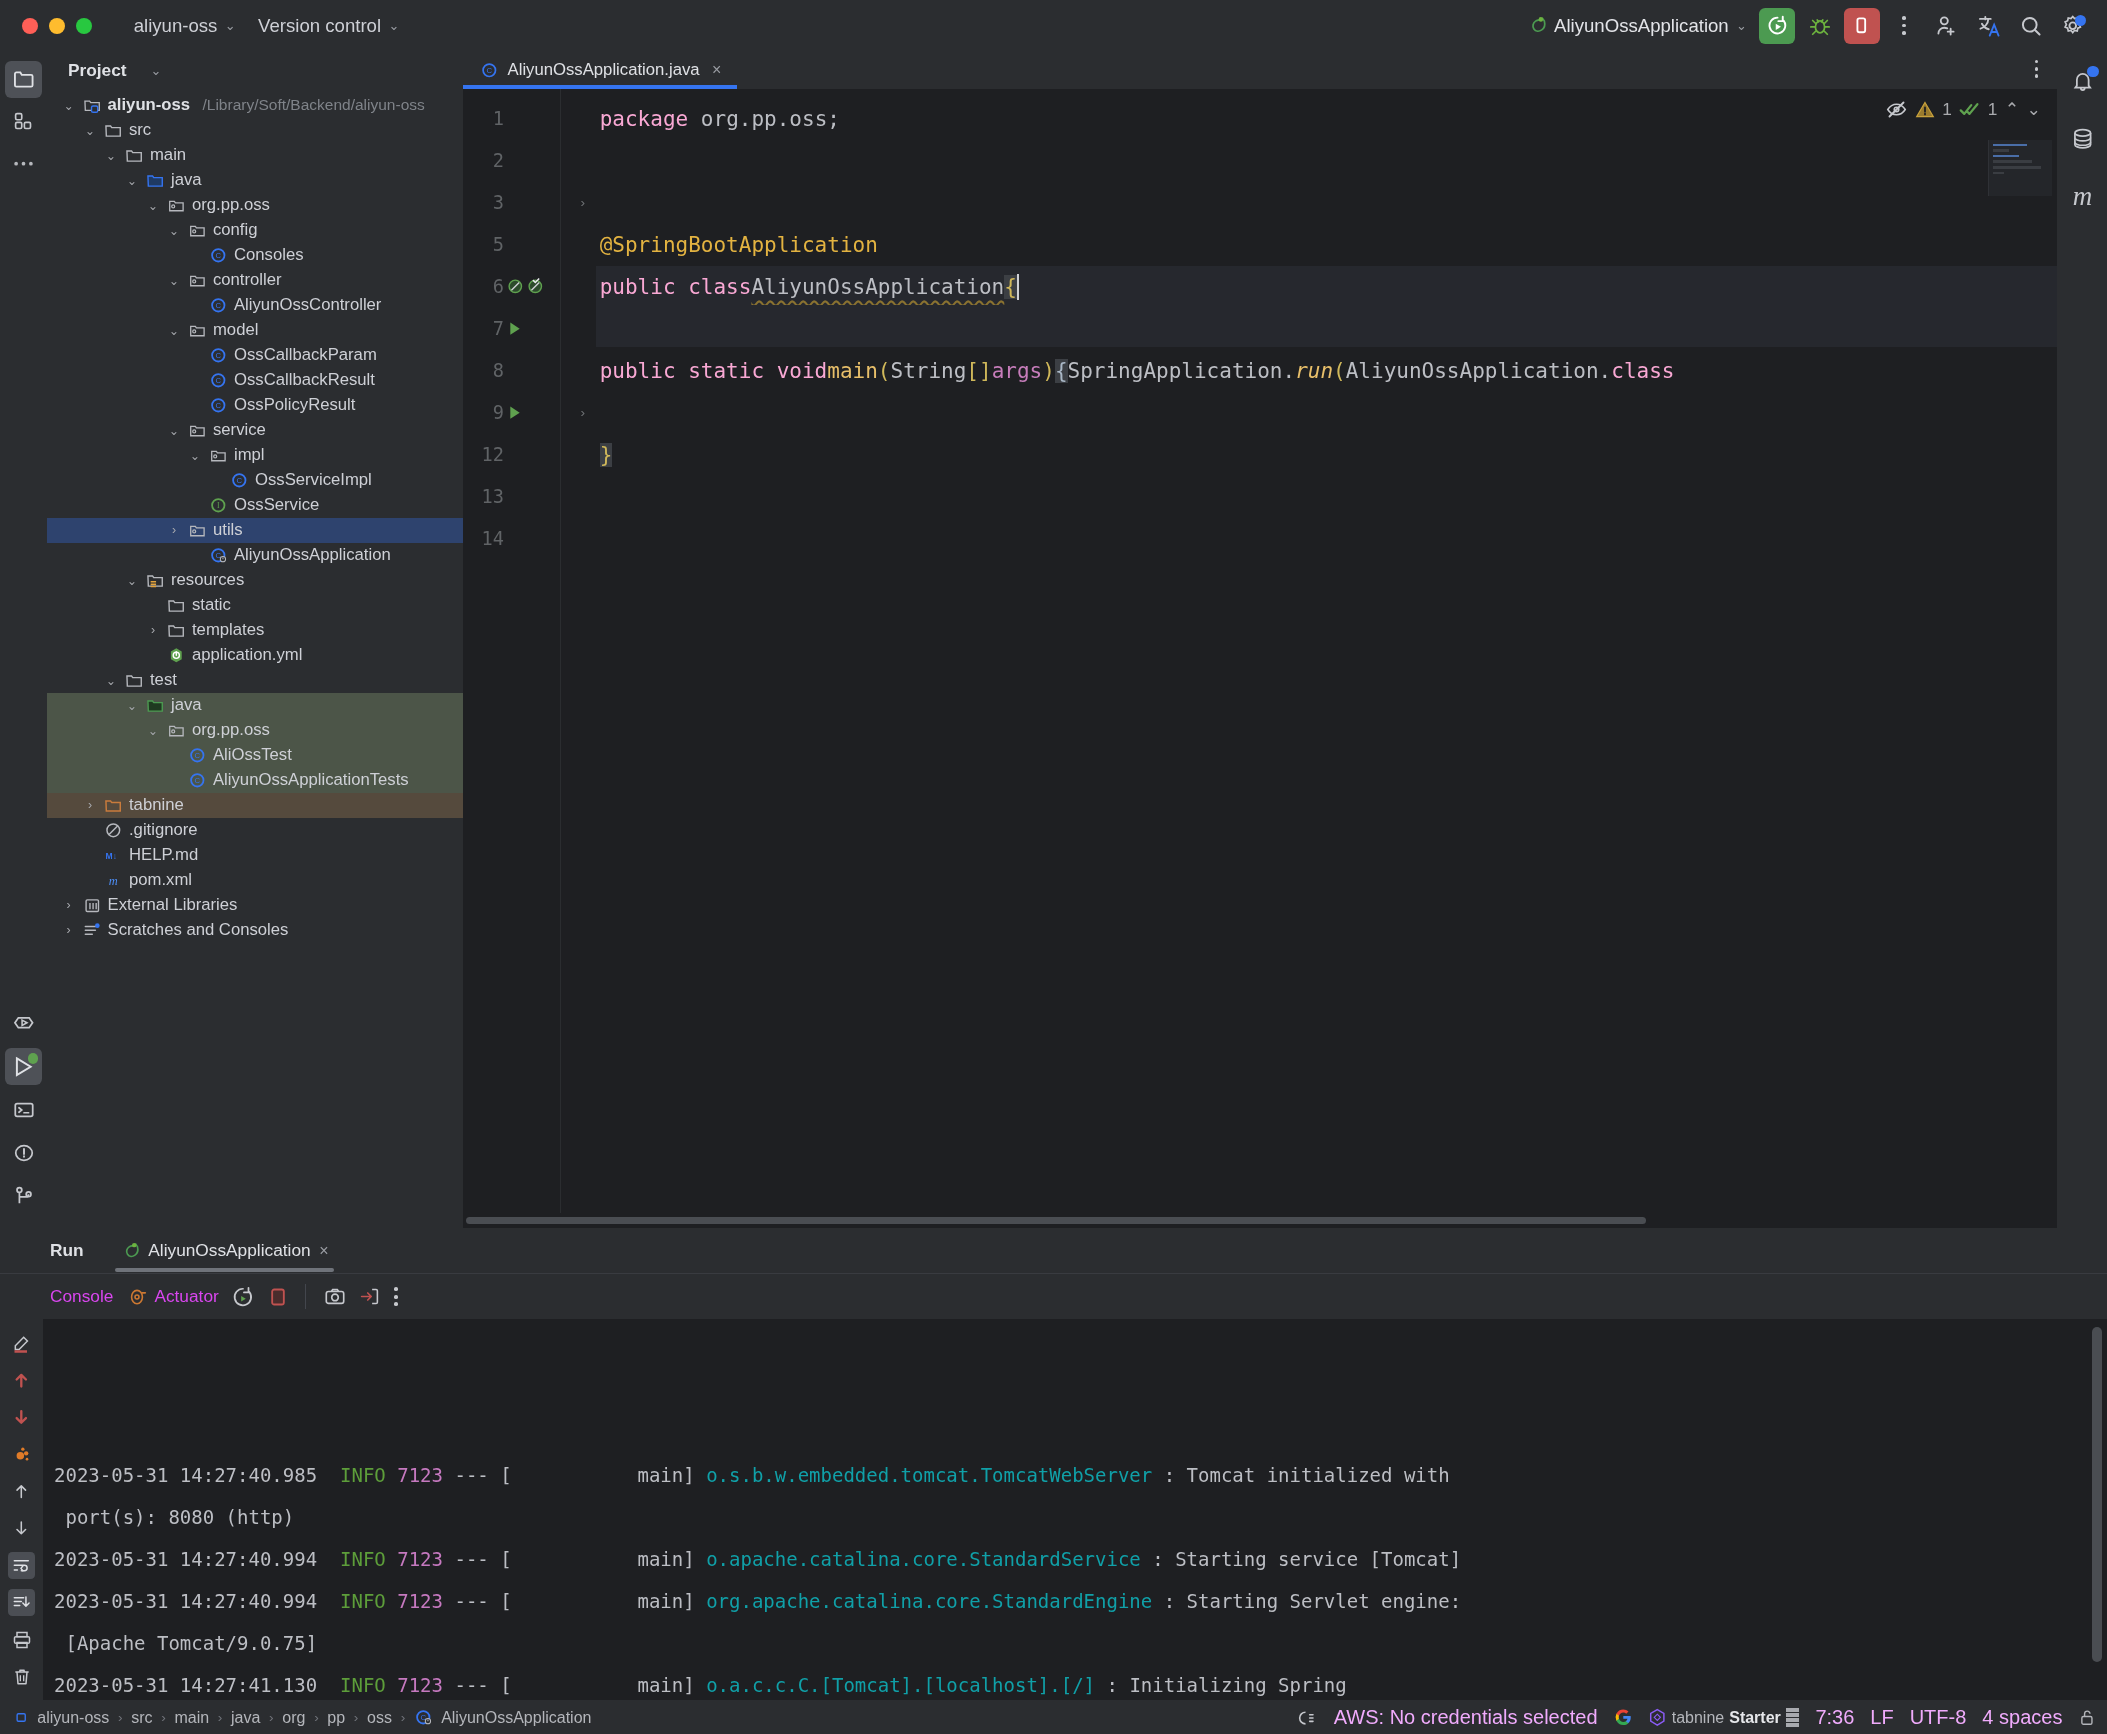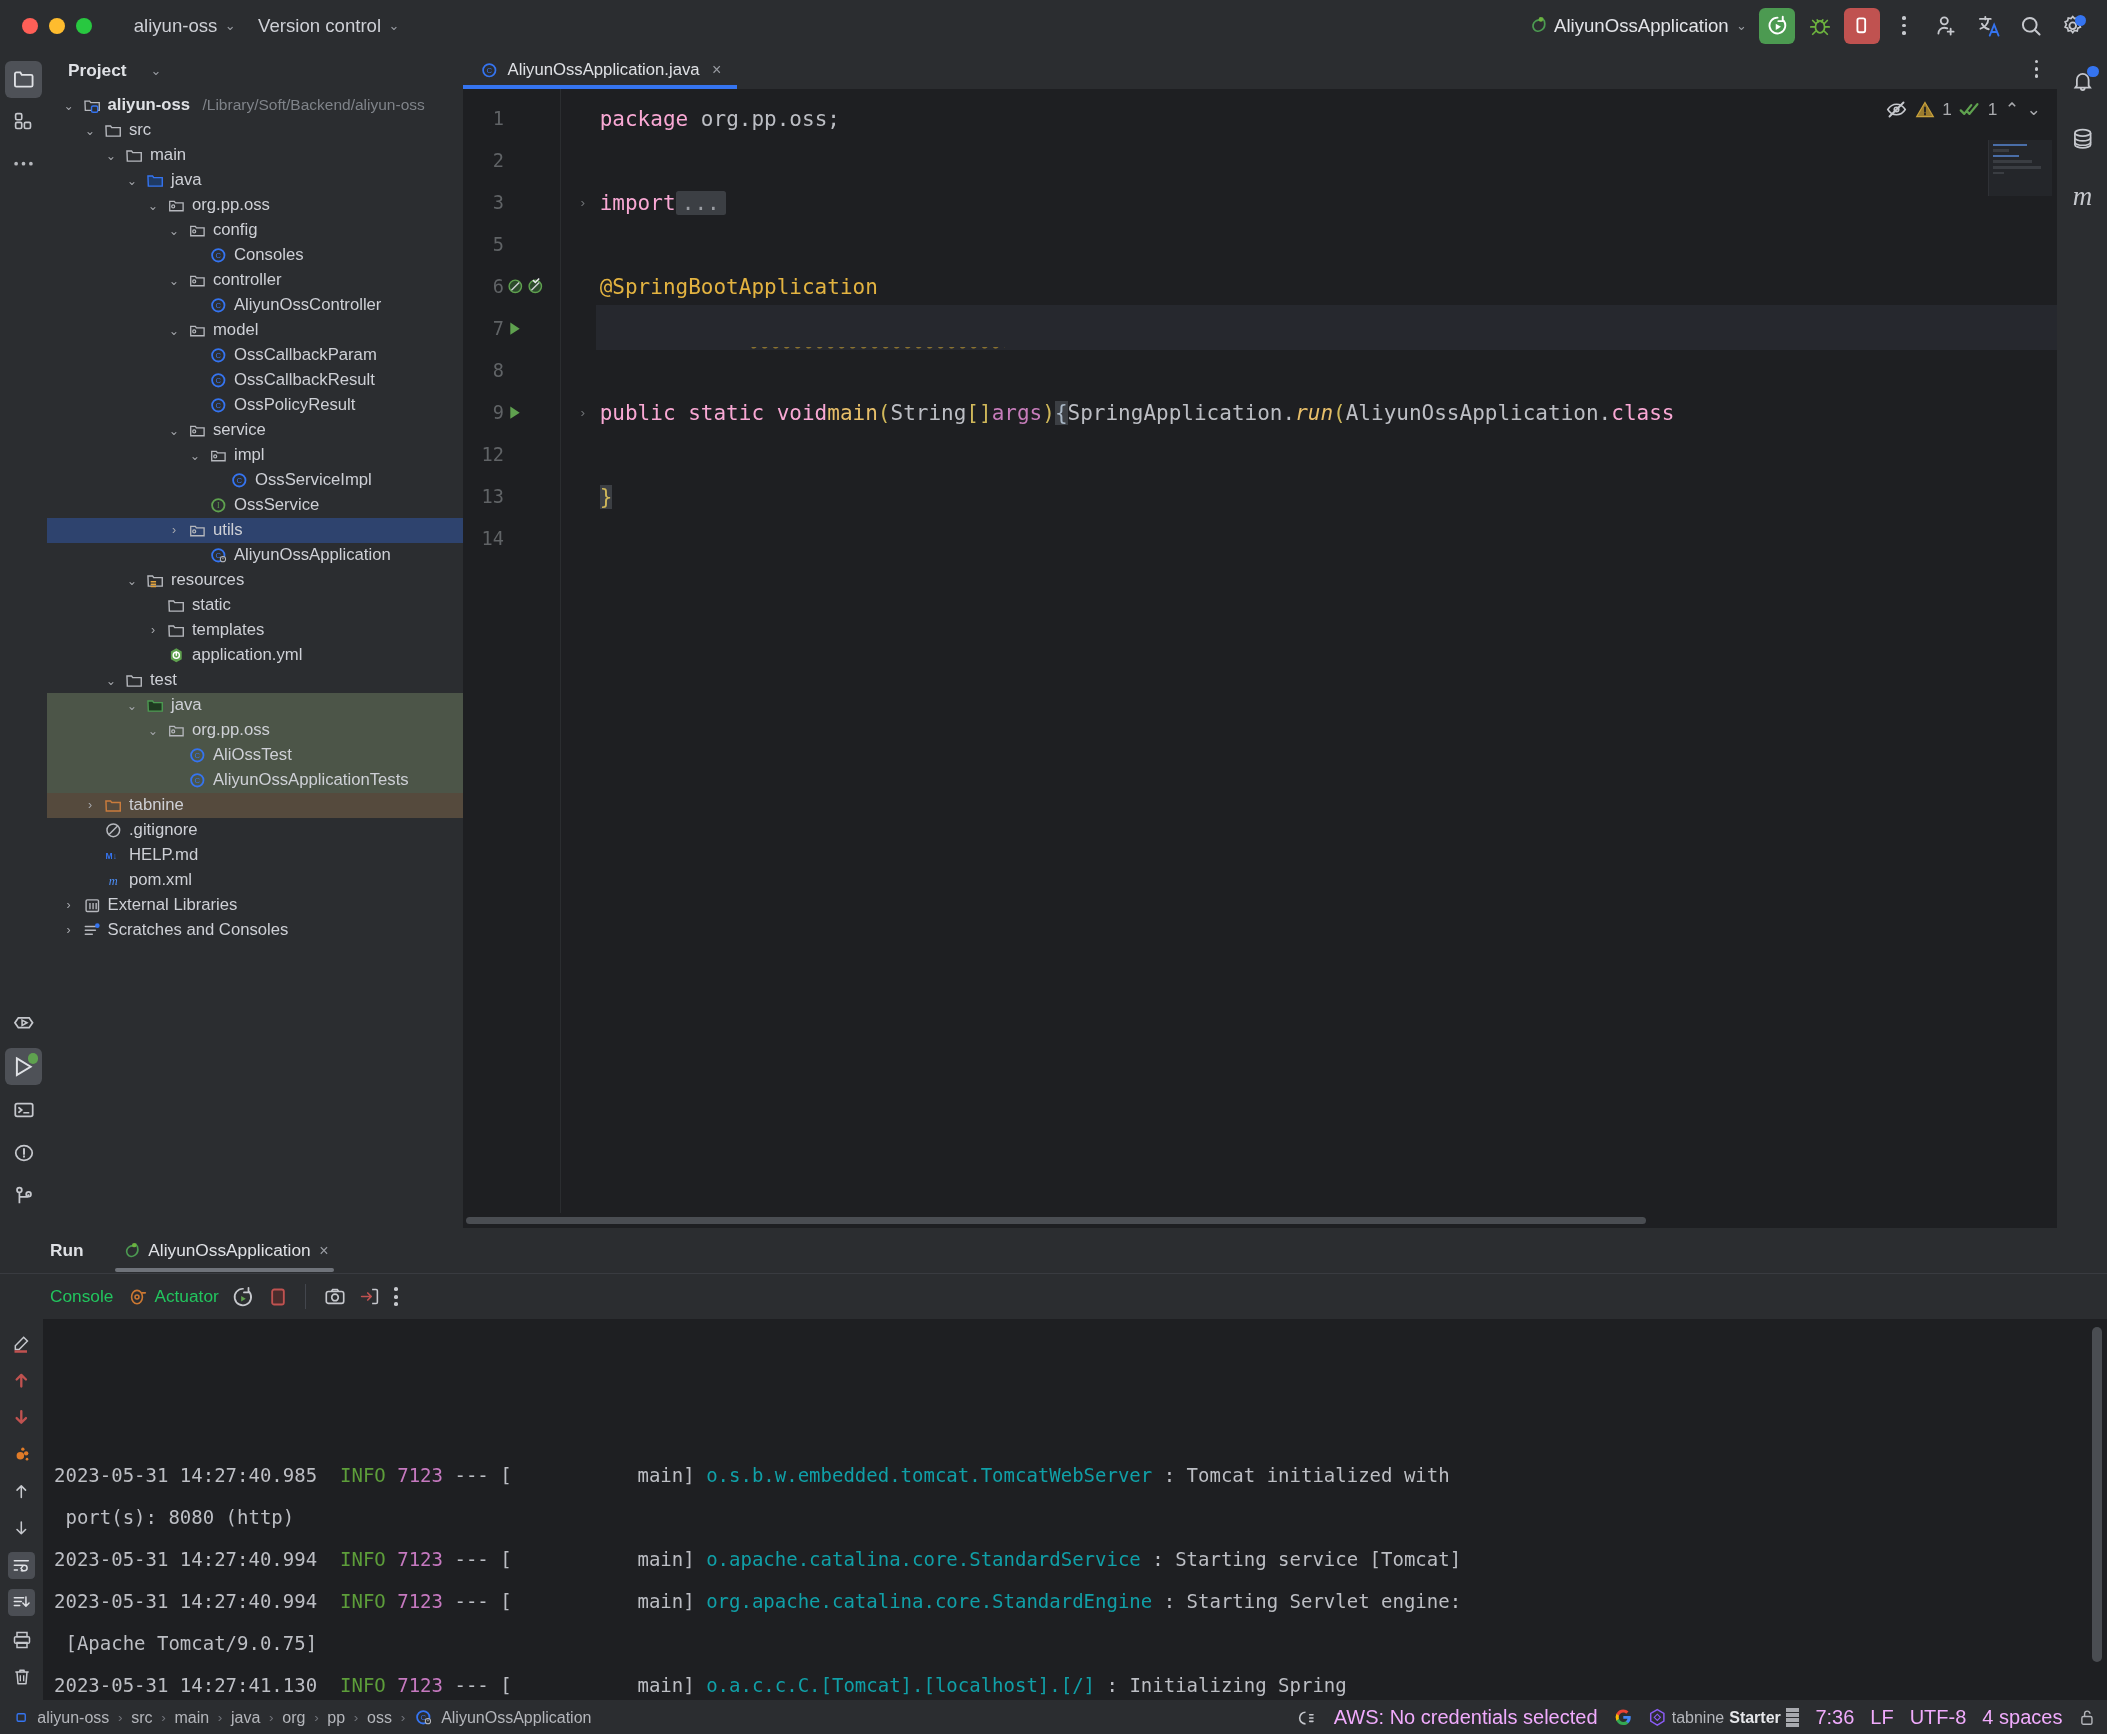"import" div.cline { html: <div><span>import</span> <span>...</span></div> -> none }
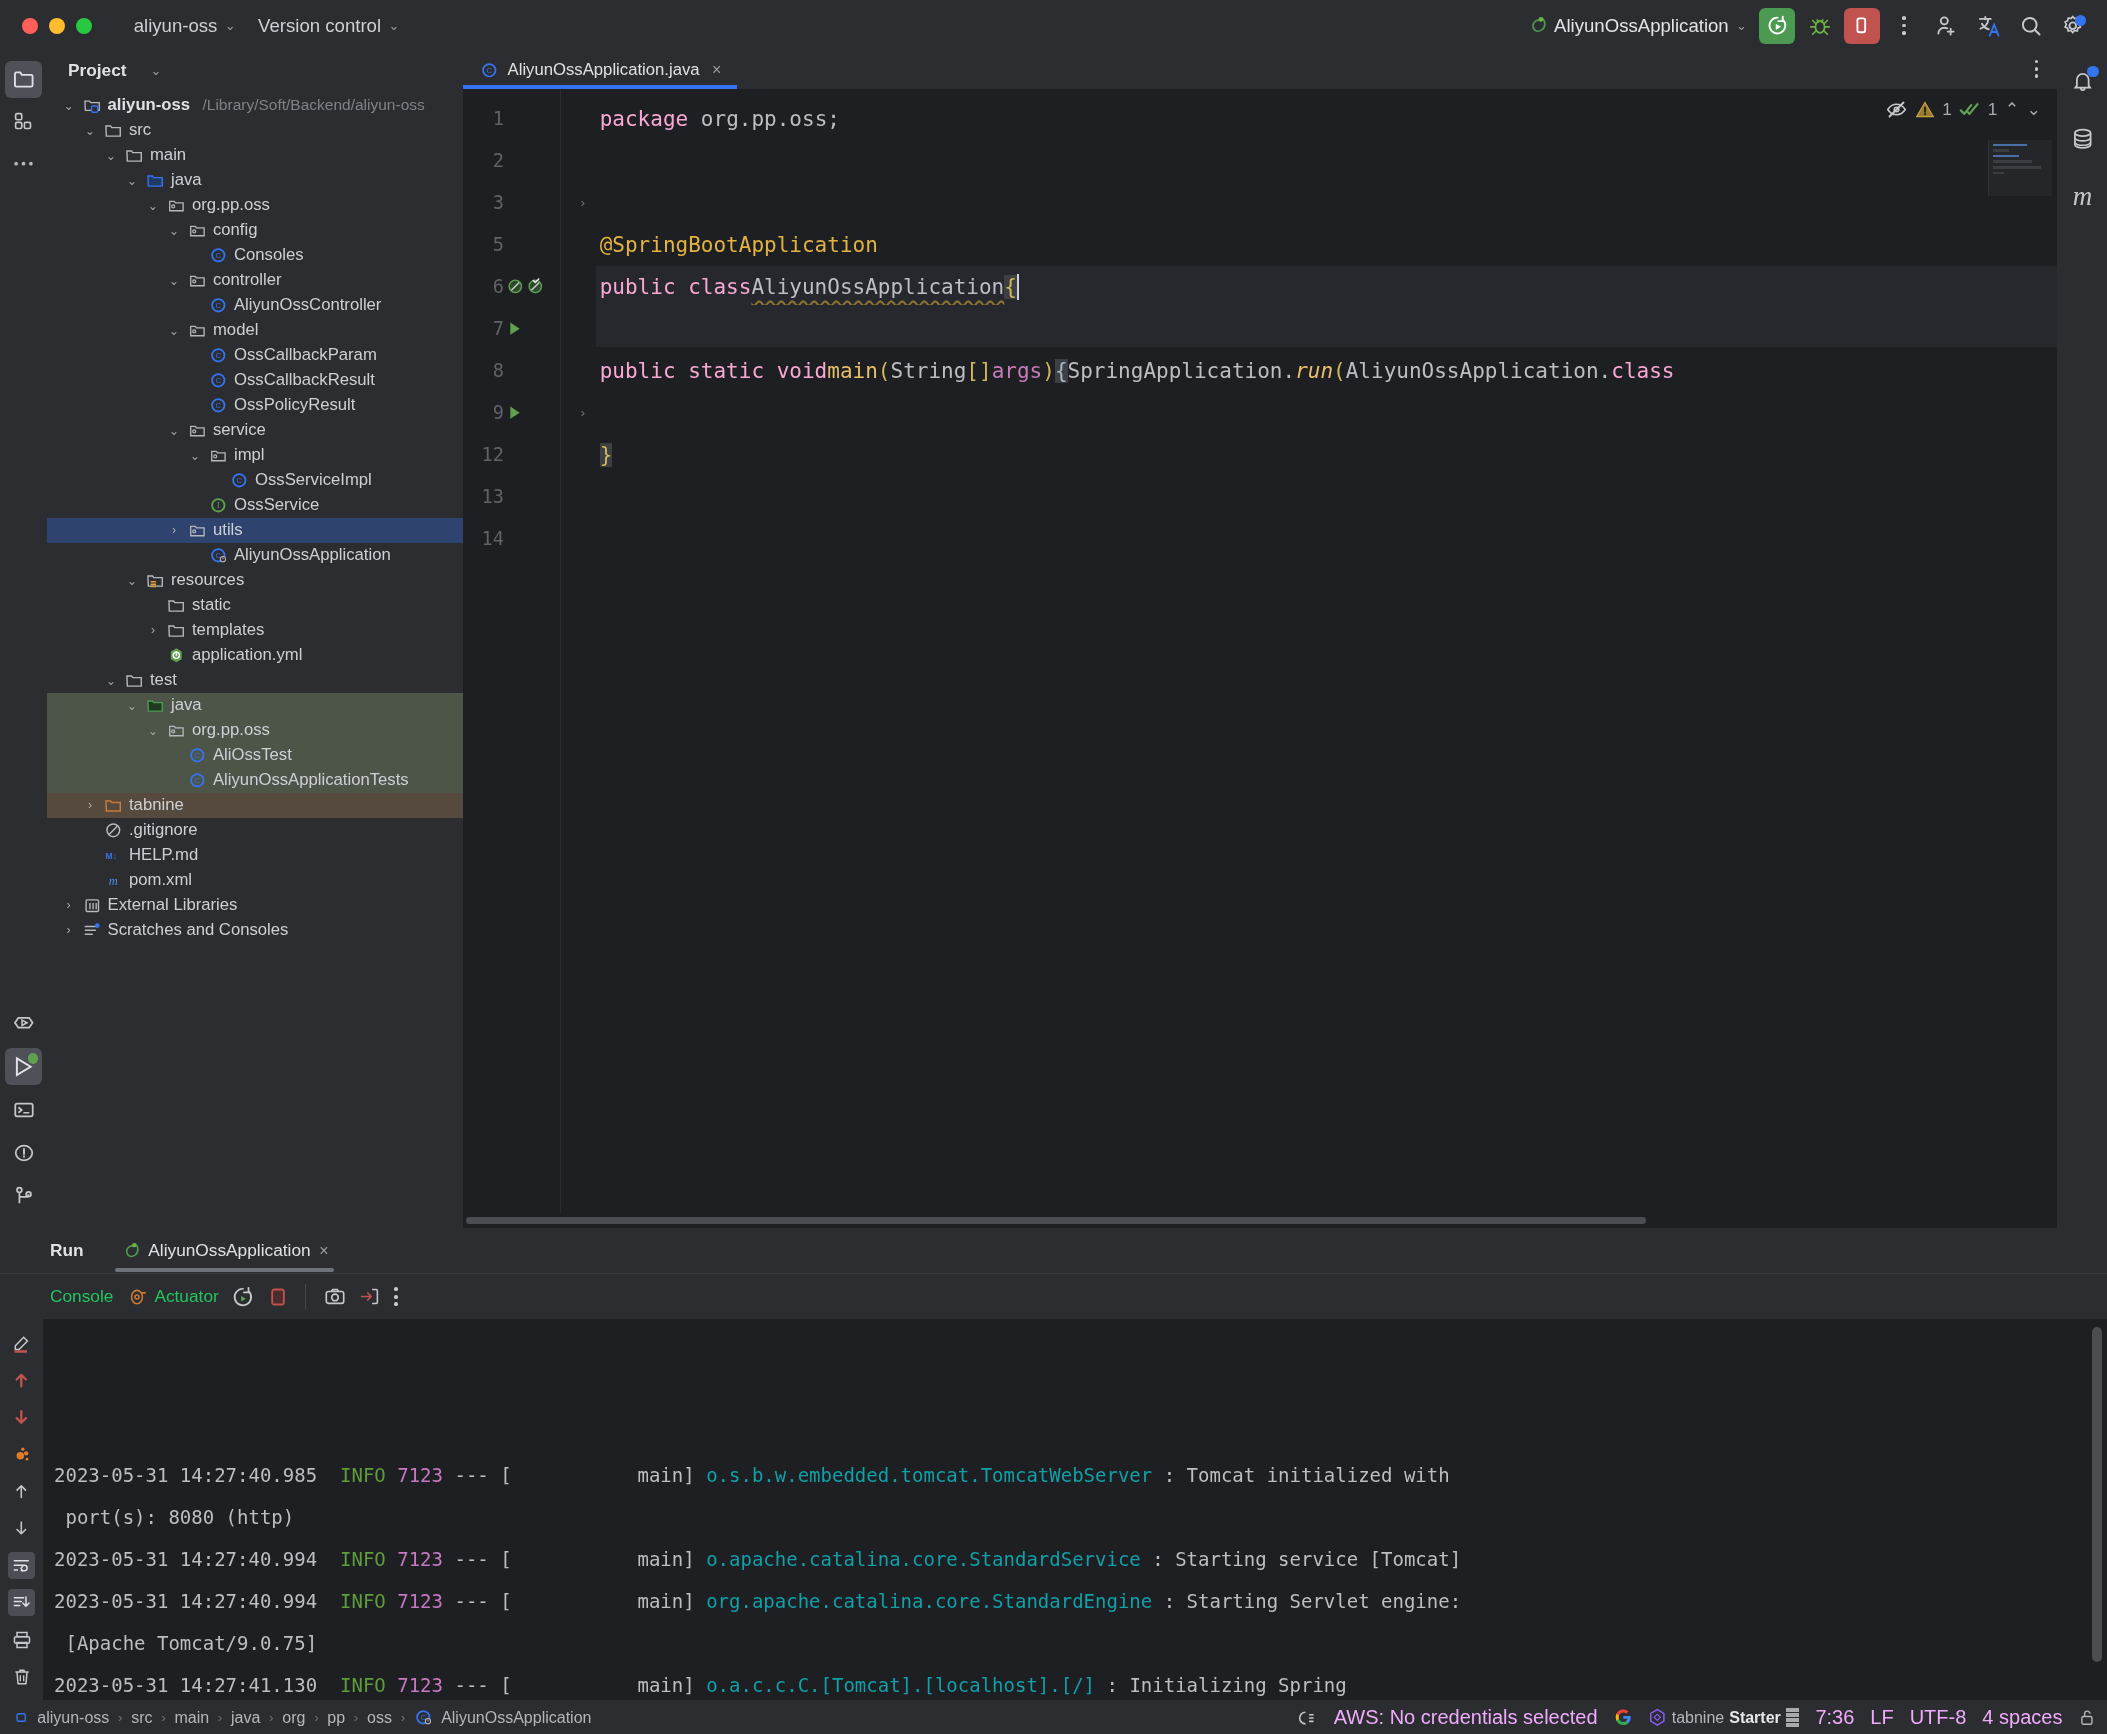"Console" .run-tools .label { color: #22c55e -> #d946ef }
